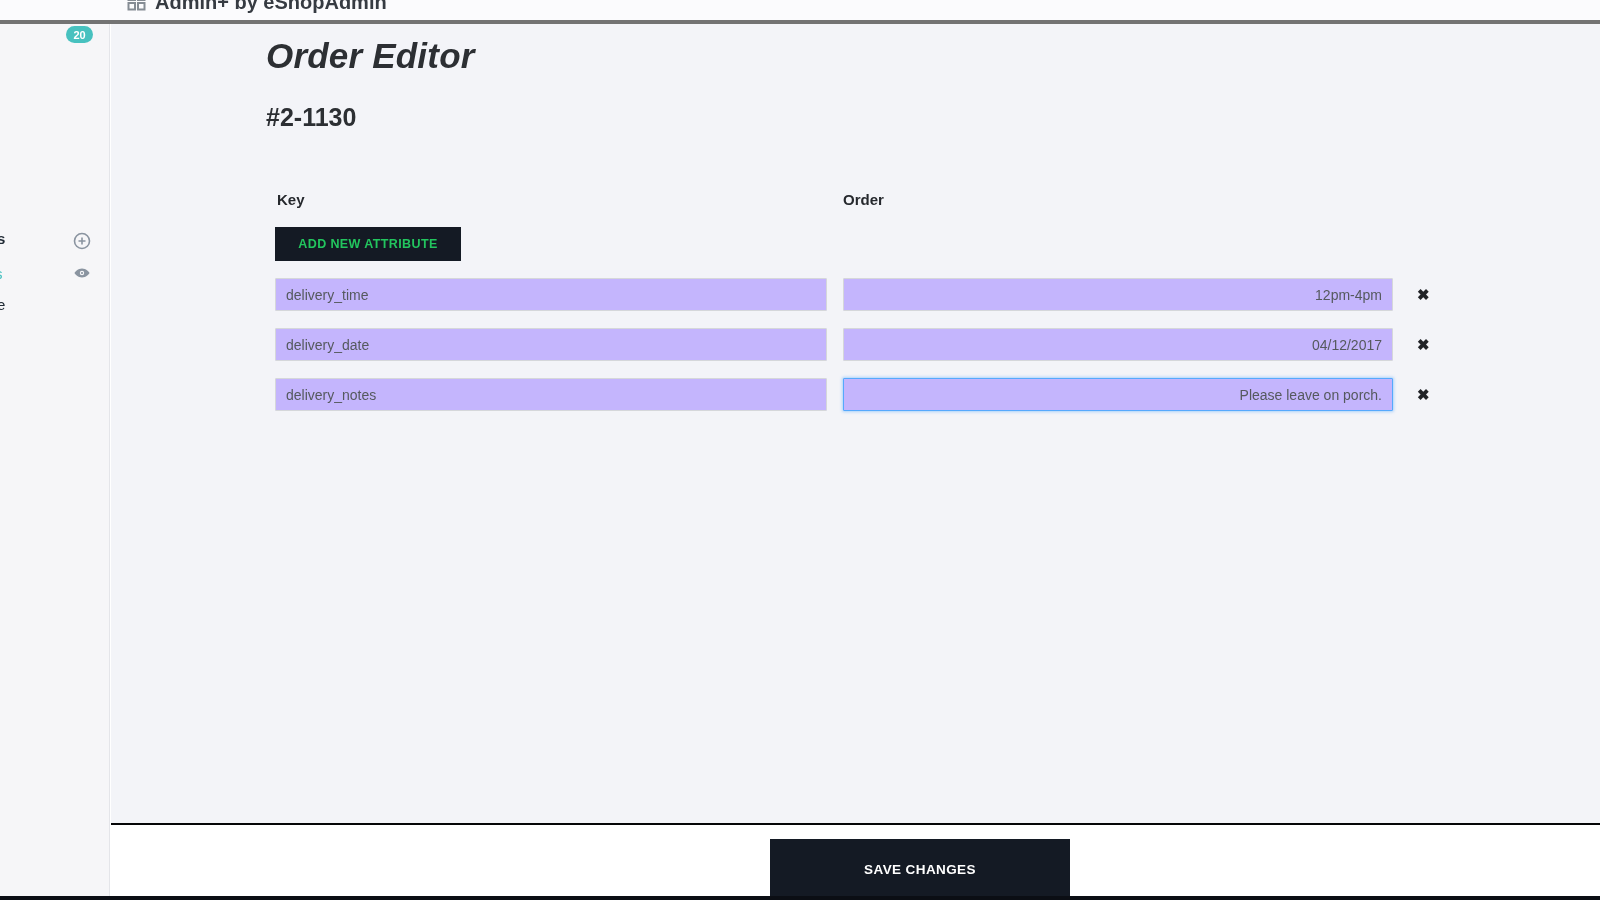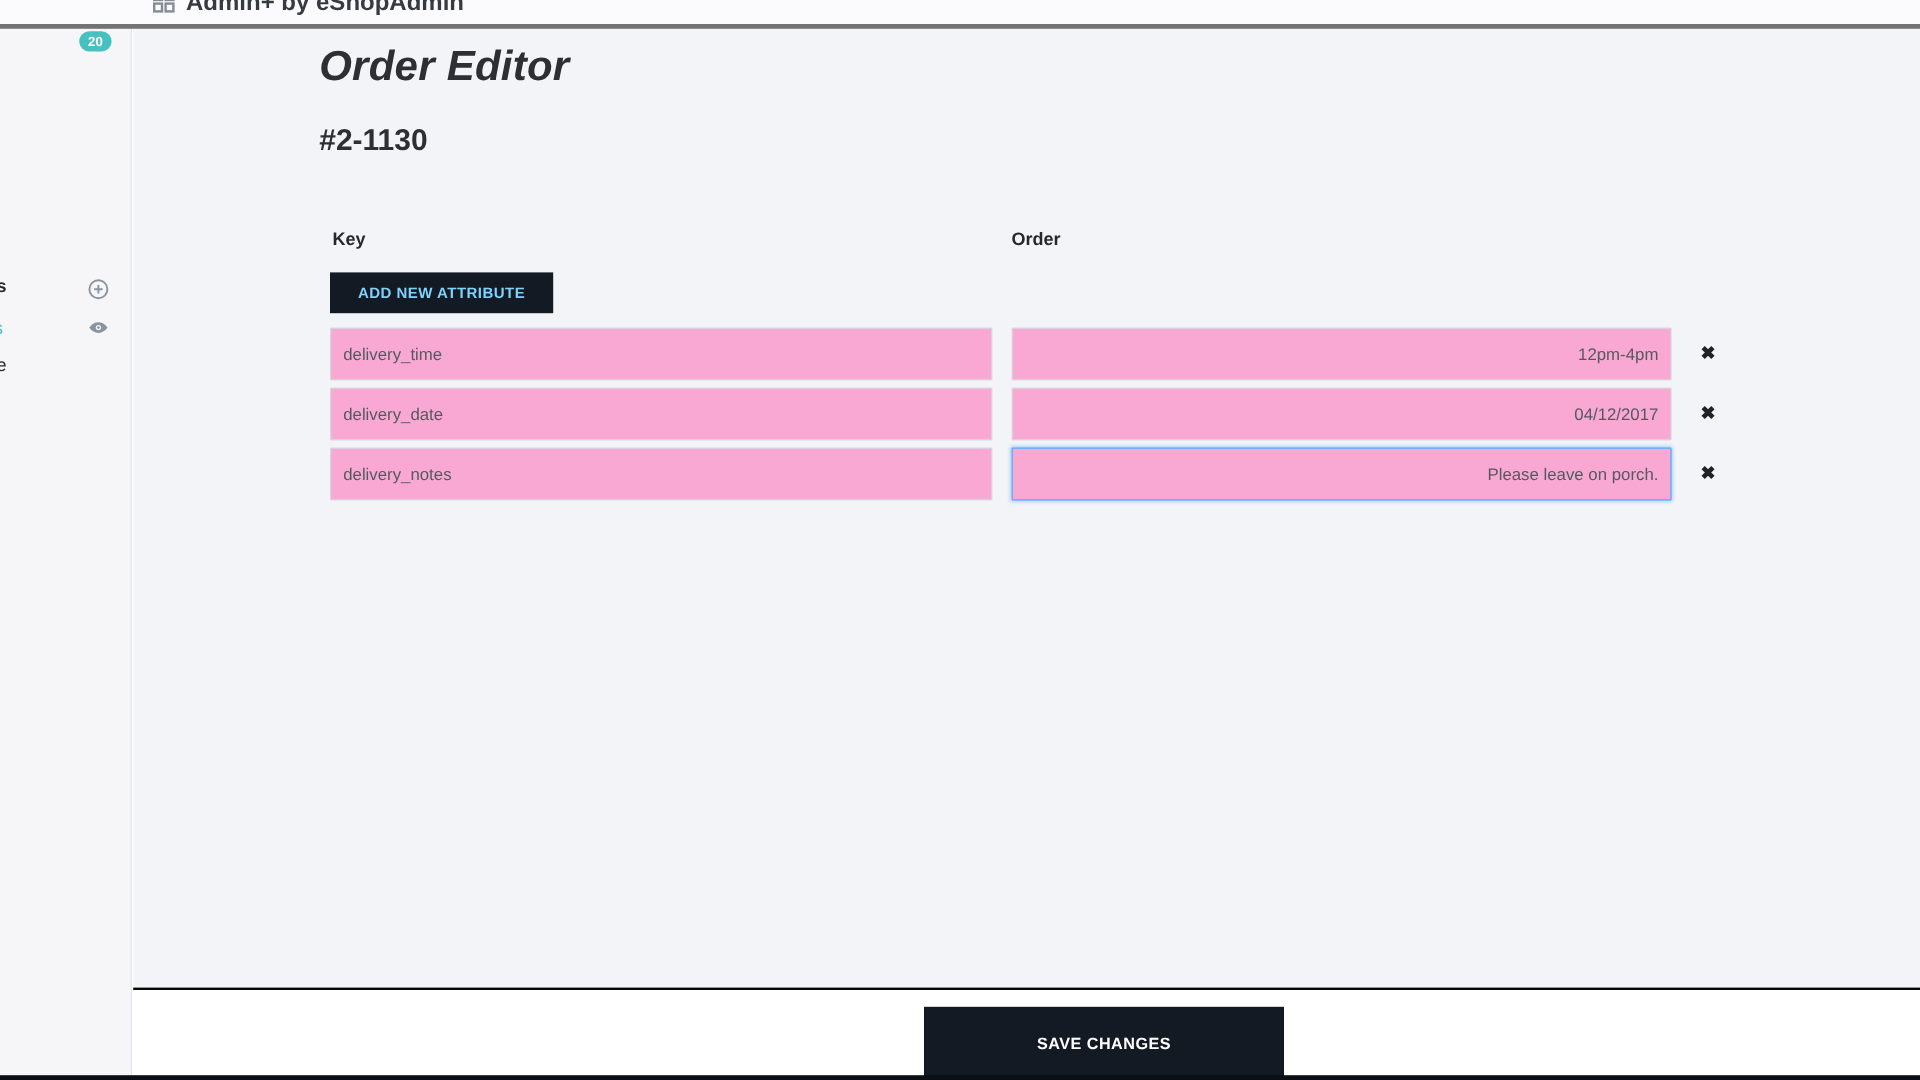"ADD NEW ATTRIBUTE" .add-button { color: #7dd3fc -> #22c55e }
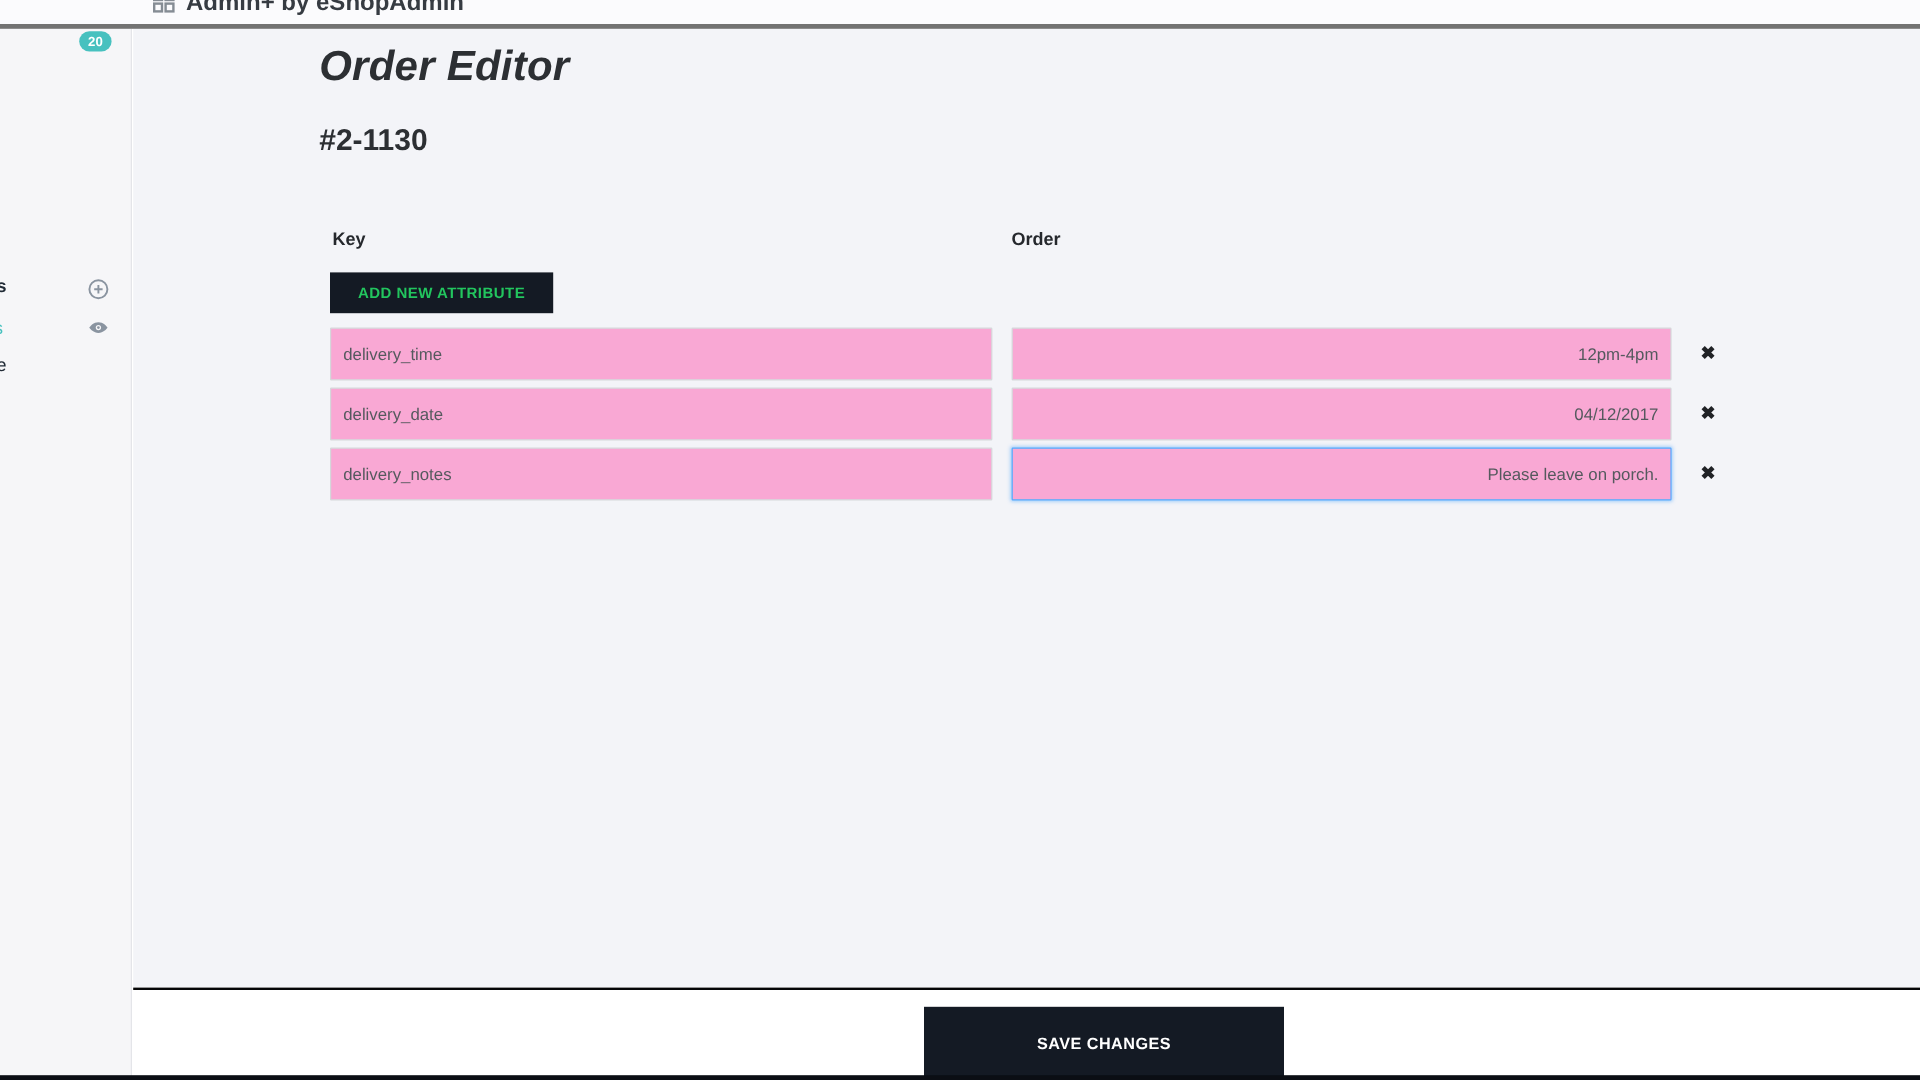"delivery_time" .attr-row input { background: #f9a8d4 -> #c4b5fd; height: 44px -> 33px }
